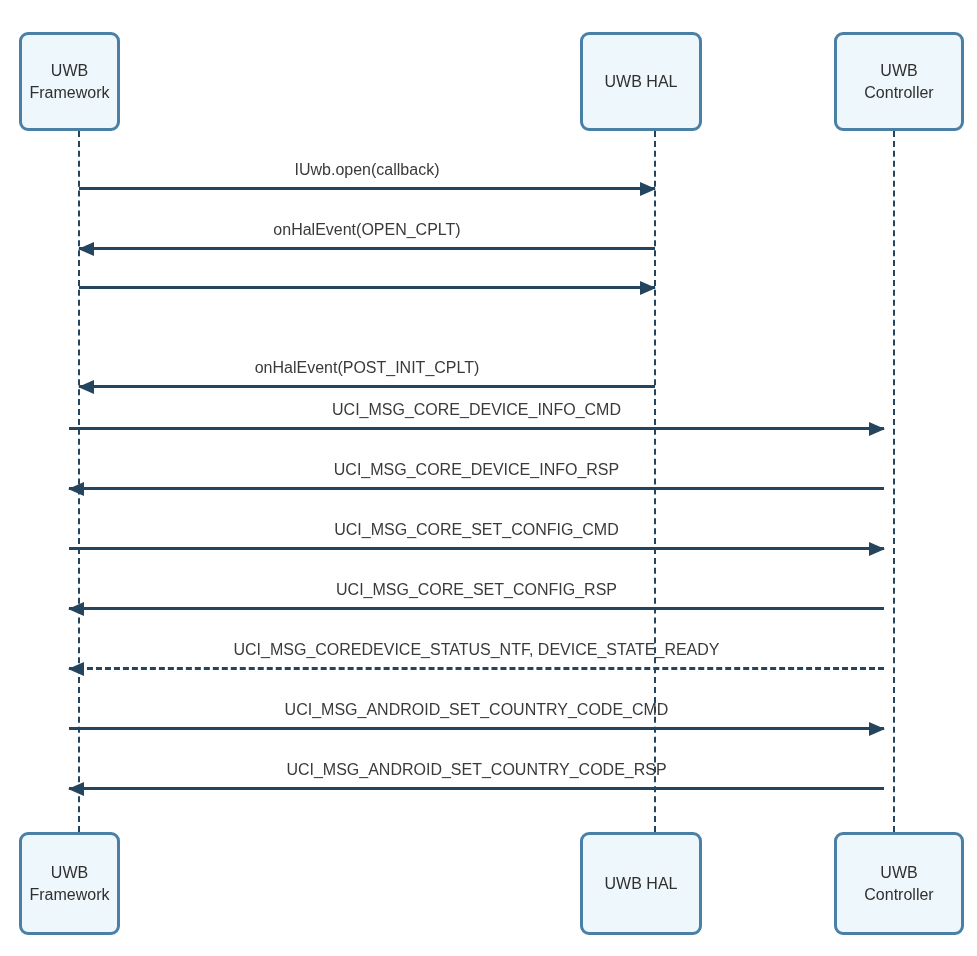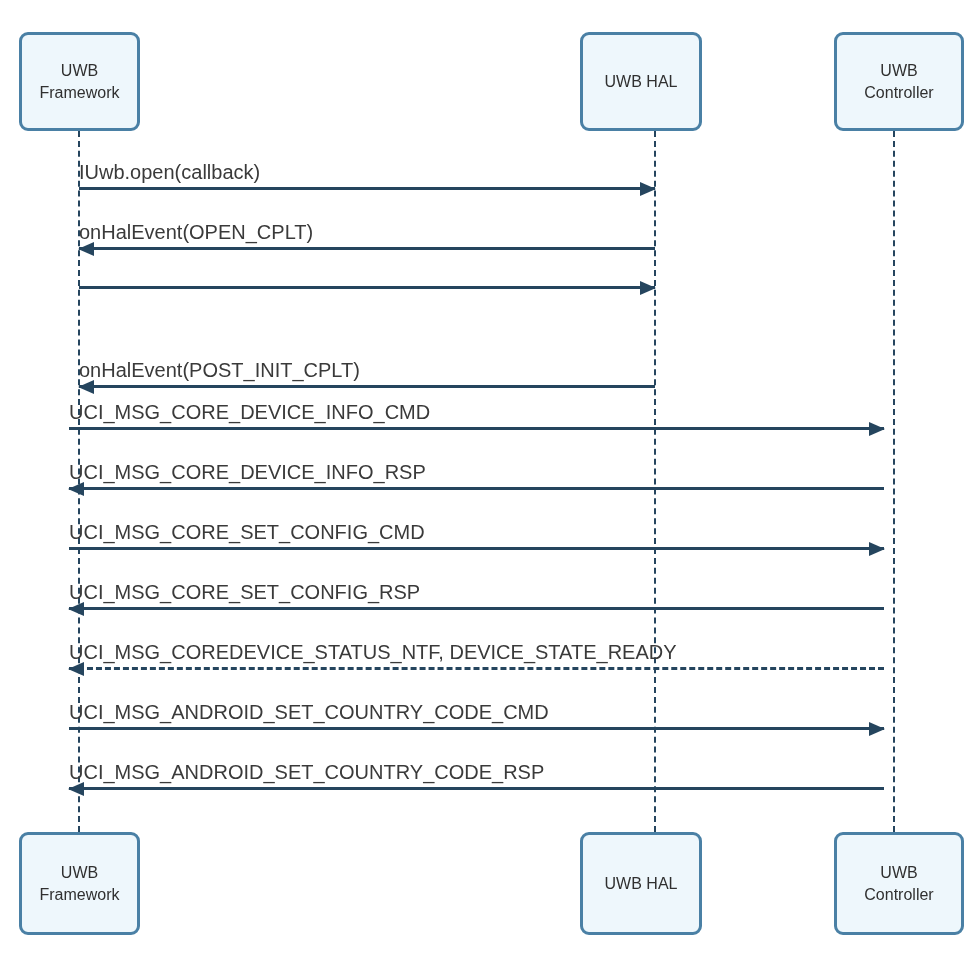"UWB Framework" .actor.fw { width: 121px -> 101px }
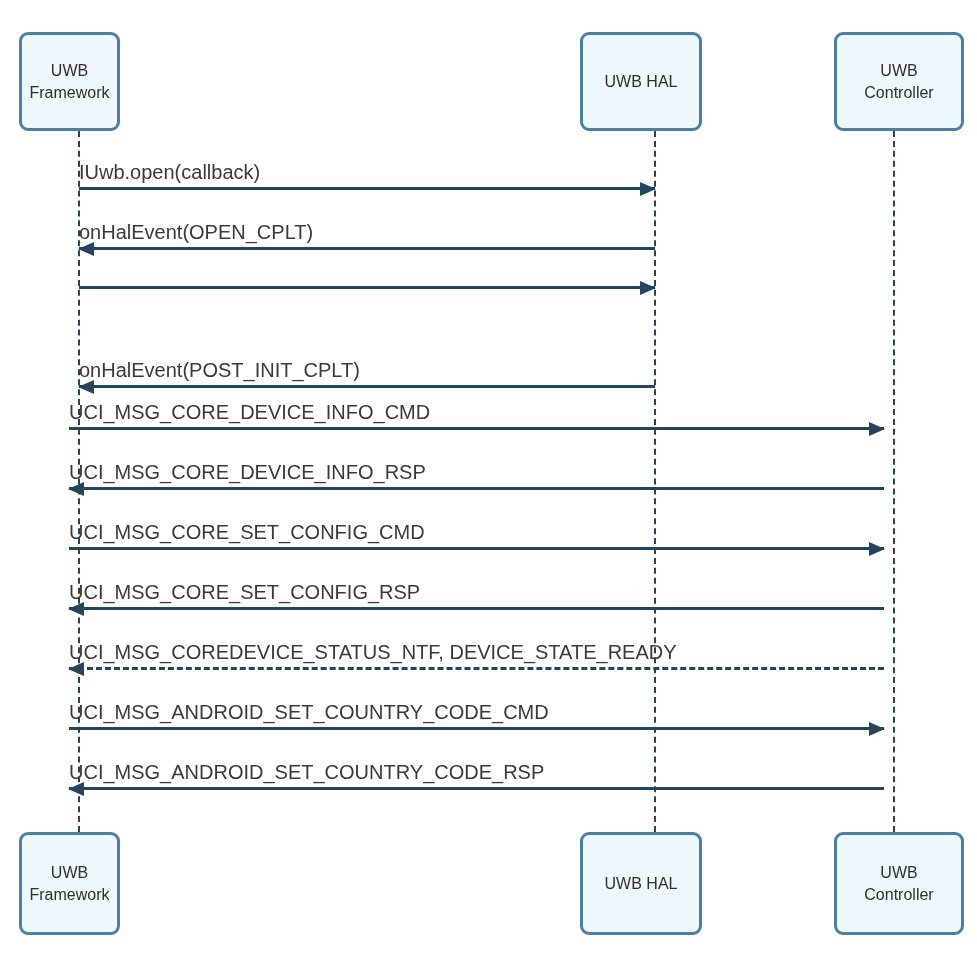"IUwb.open(callback)" .msg-label { font-size: 20px -> 16px; text-align: none -> center }
